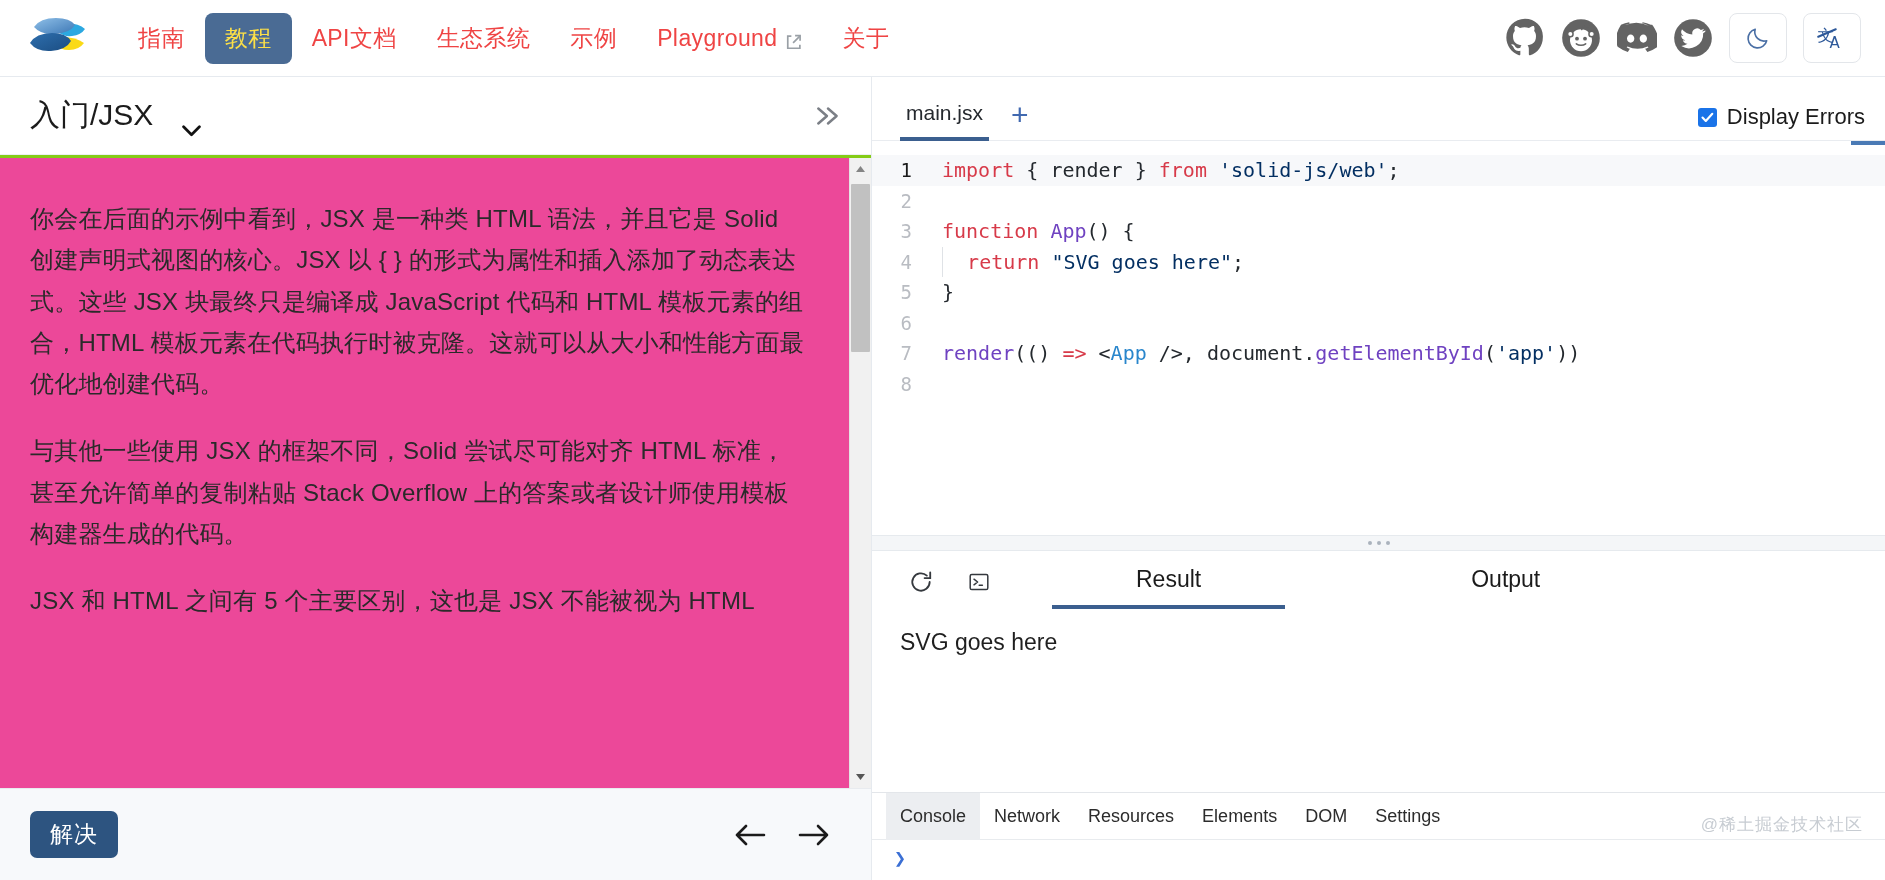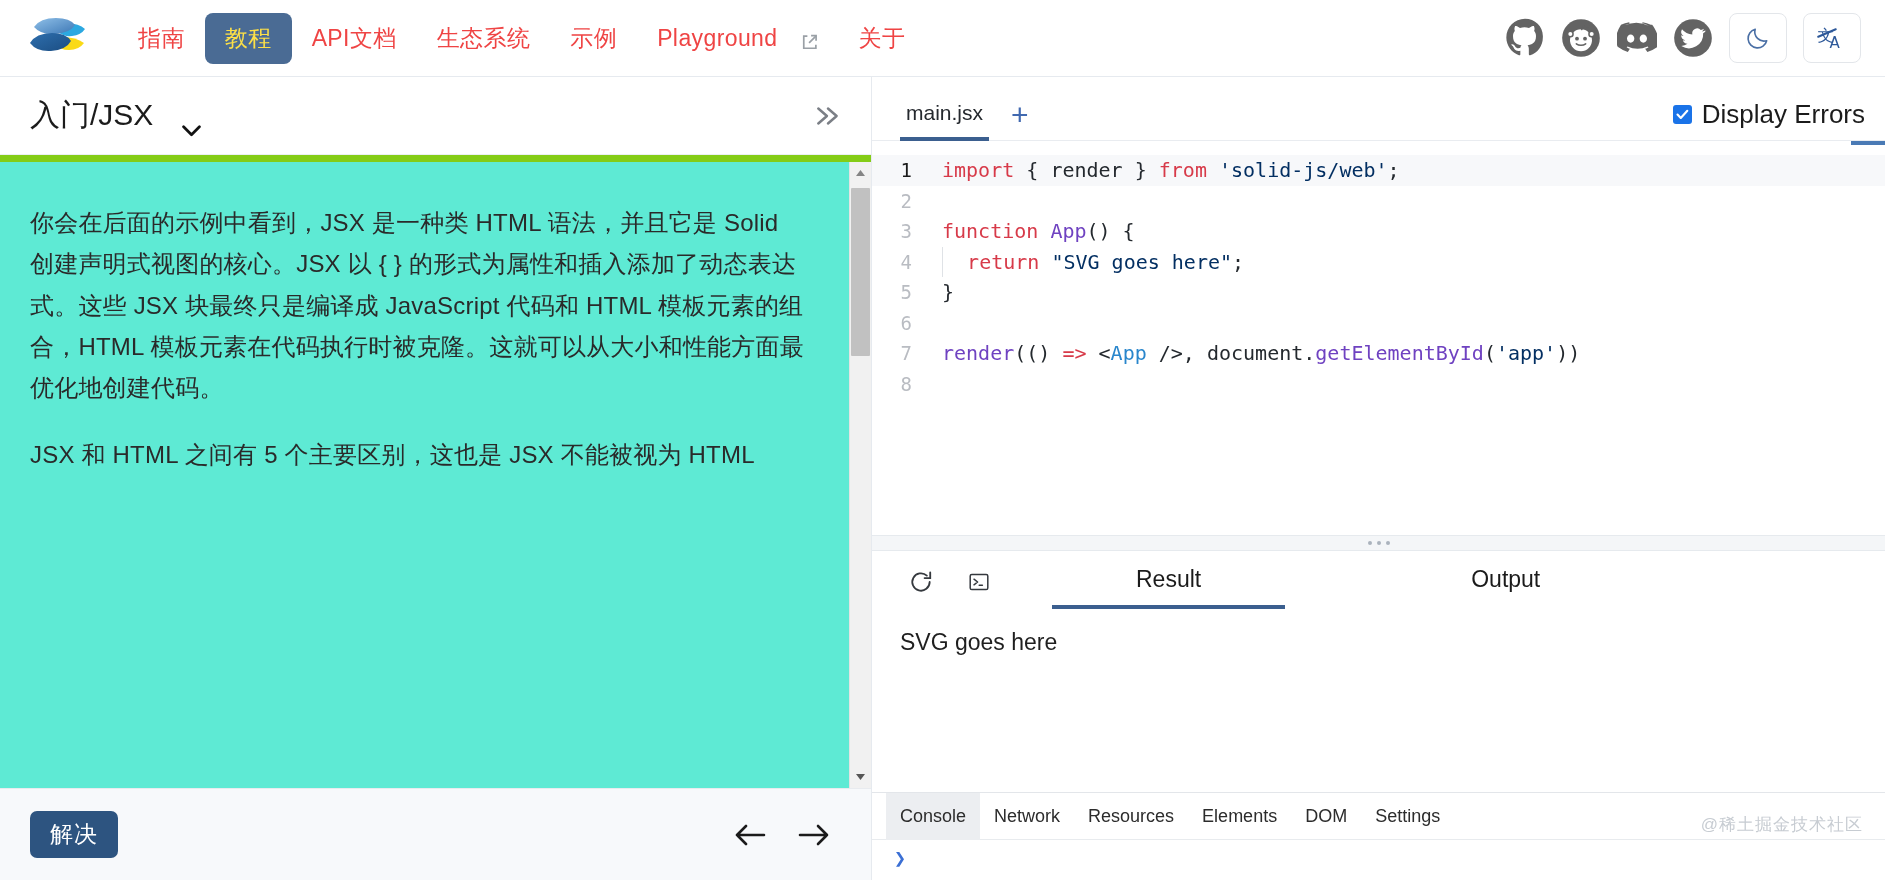"Playground" .nav-item.with-icon { gap: 24px -> 8px }
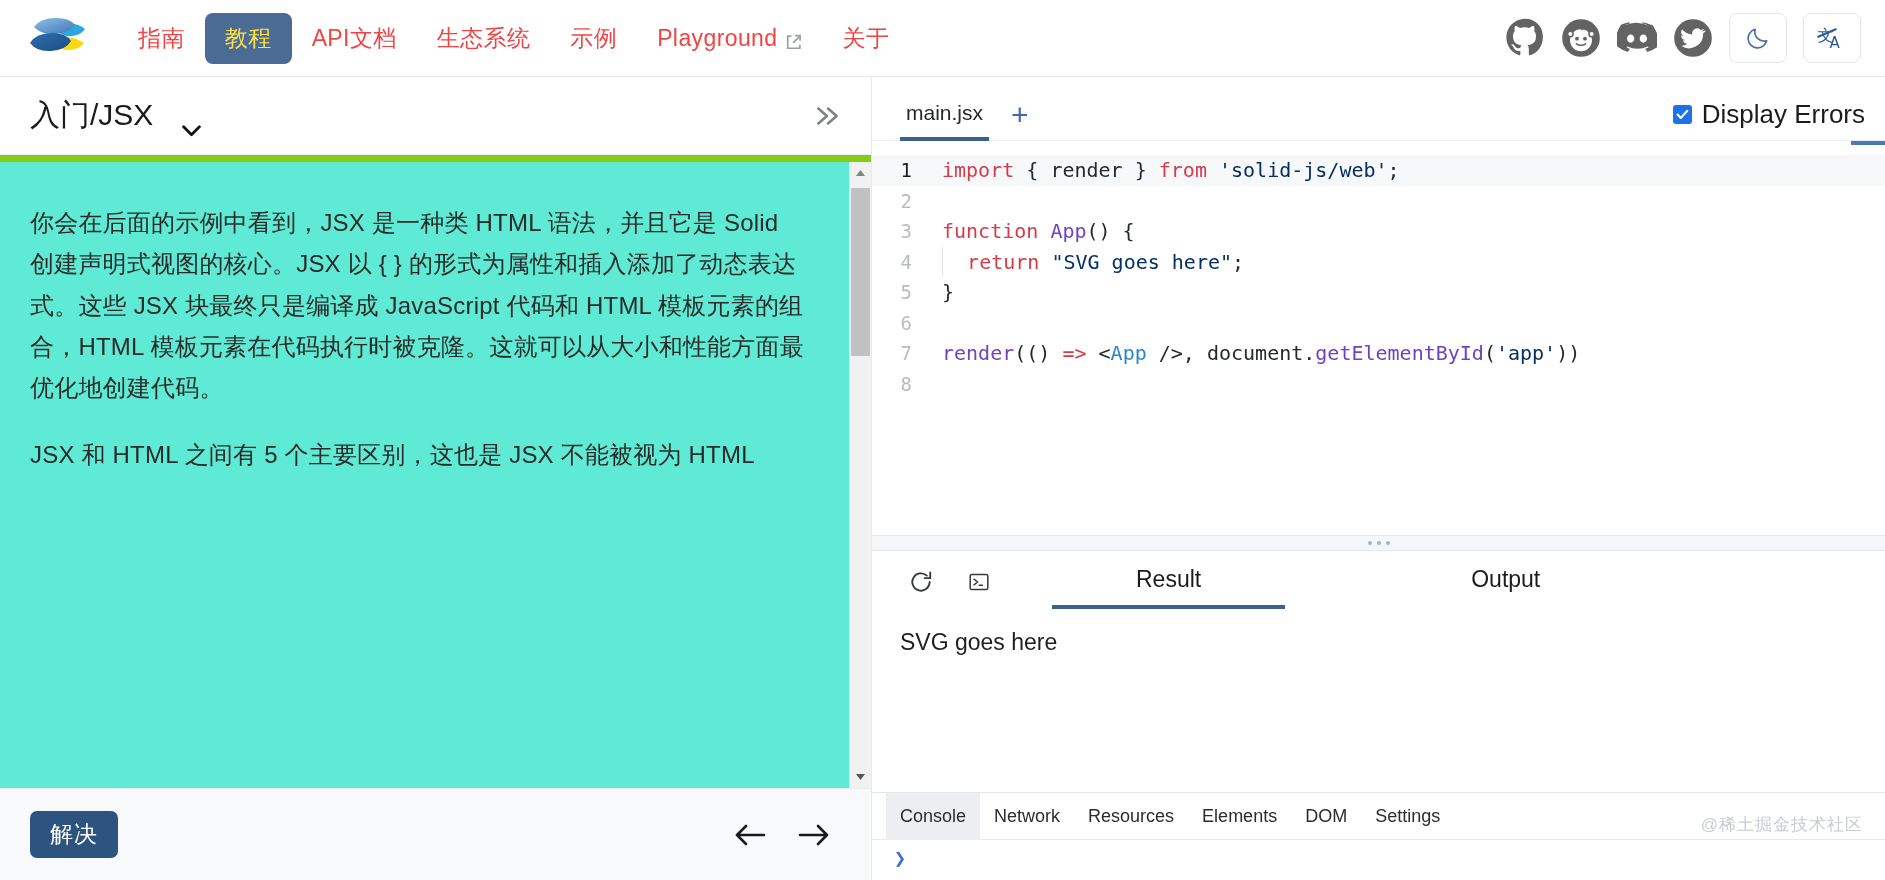"Display Errors" .de-label { font-size: 26px -> 22px }
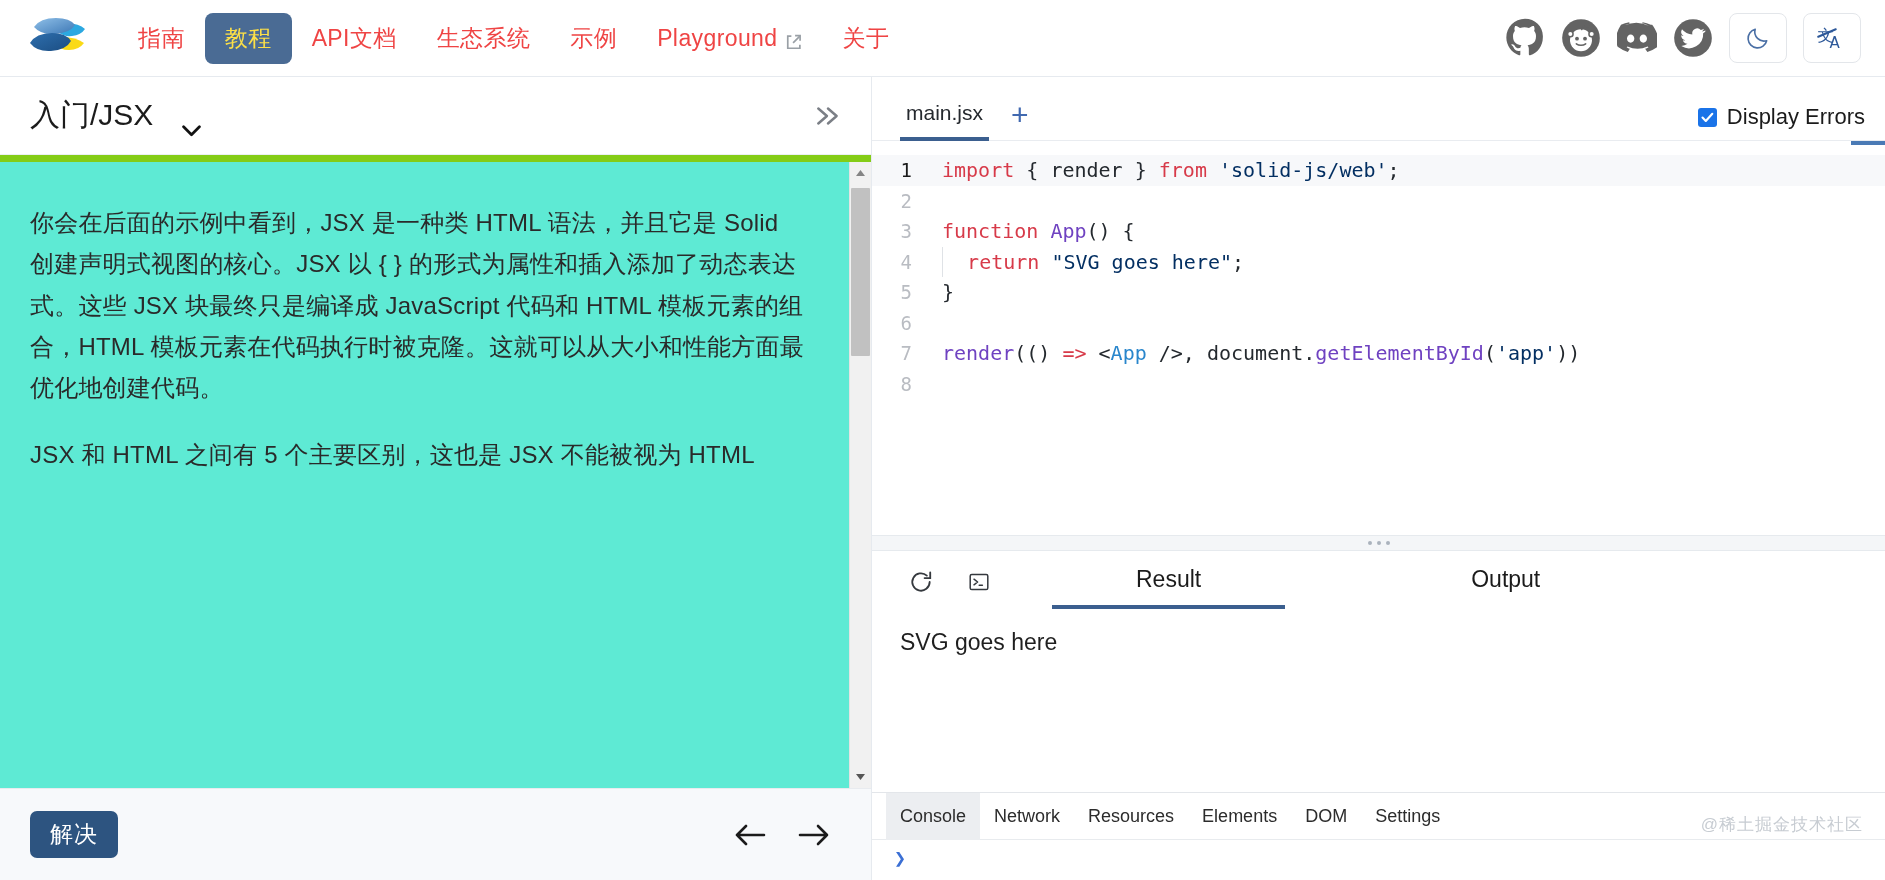"你会在后面的示例中看到，JSX 是一种类 HTML 语法，并且它是 Solid" .article-wrap { background: #5eead4 -> #ec4899; border-top: 7px solid #84cc16 -> 3px solid #84cc16 }
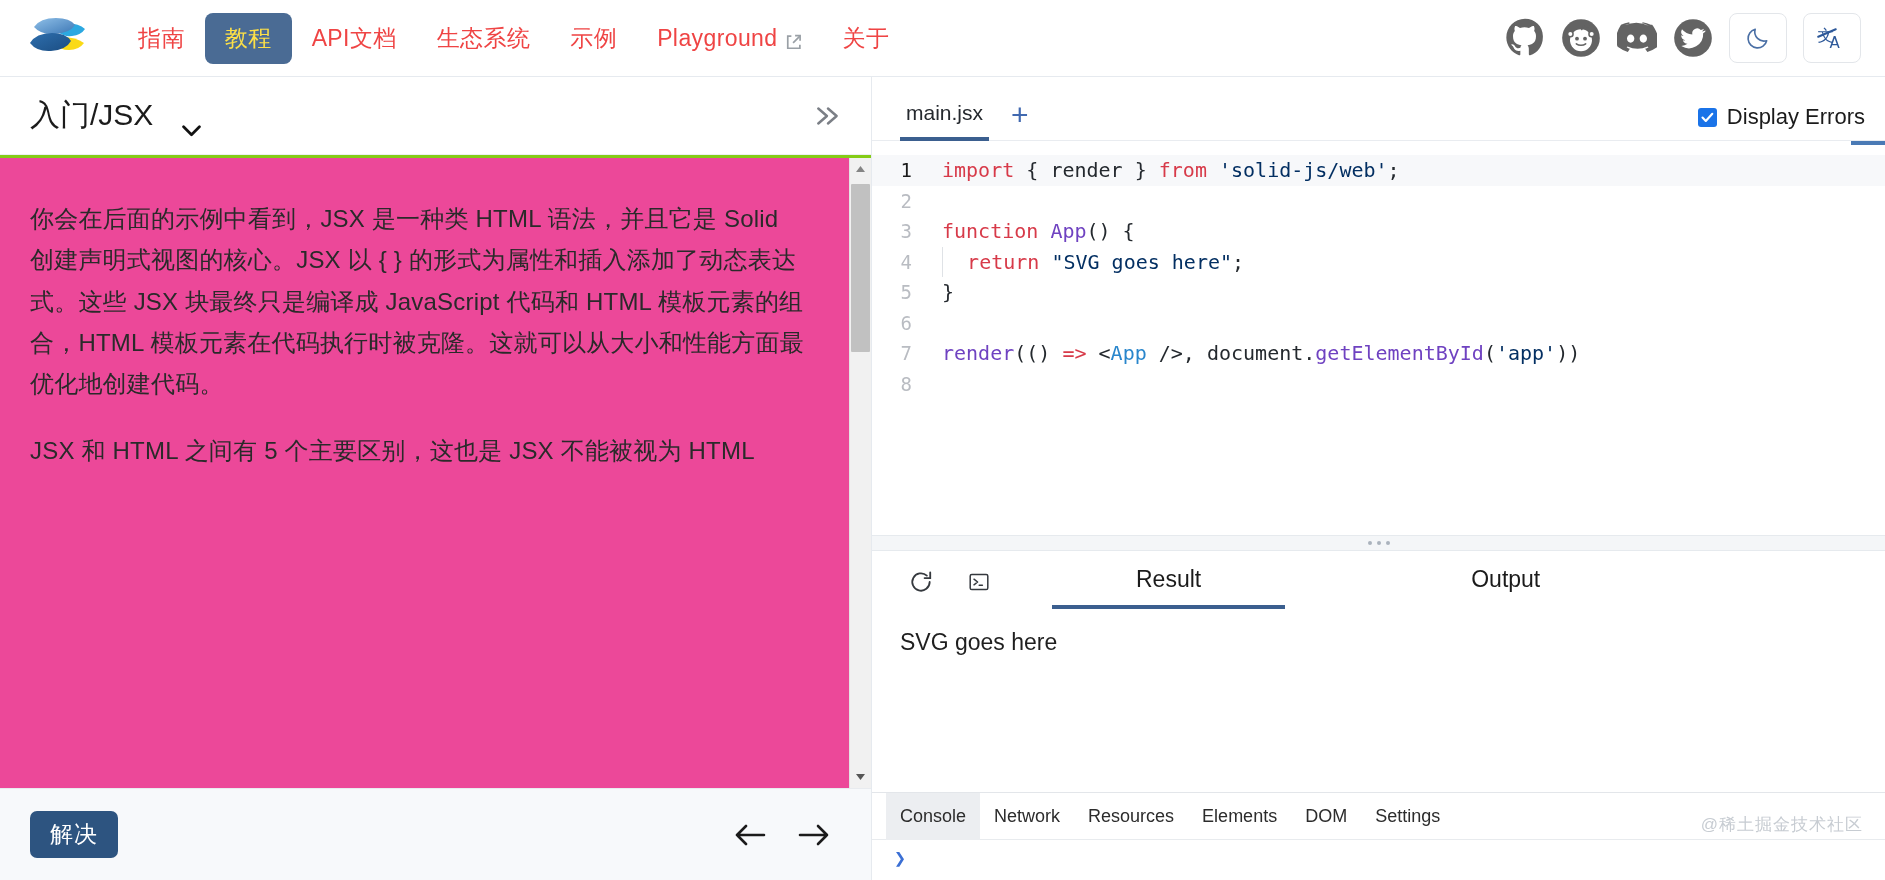"与其他一些使用 JSX 的框架不同，Solid 尝试尽可能对齐 HTML" p { html: none -> <p>与其他一些使用 JSX 的框架不同，Solid 尝试尽可能对齐 HTML 标准，甚至允许简单的复制粘贴 Stack Overflow 上的答案或者设计师使用模板构建器生成的代码。</p> }
